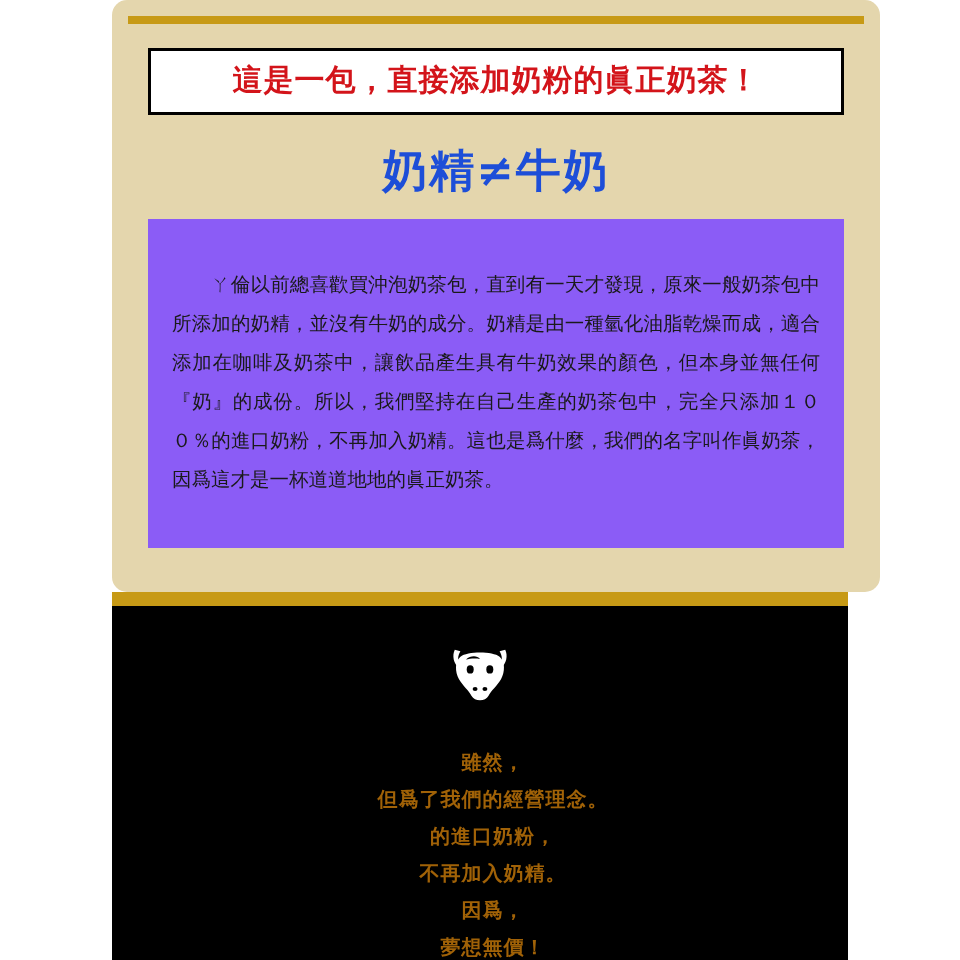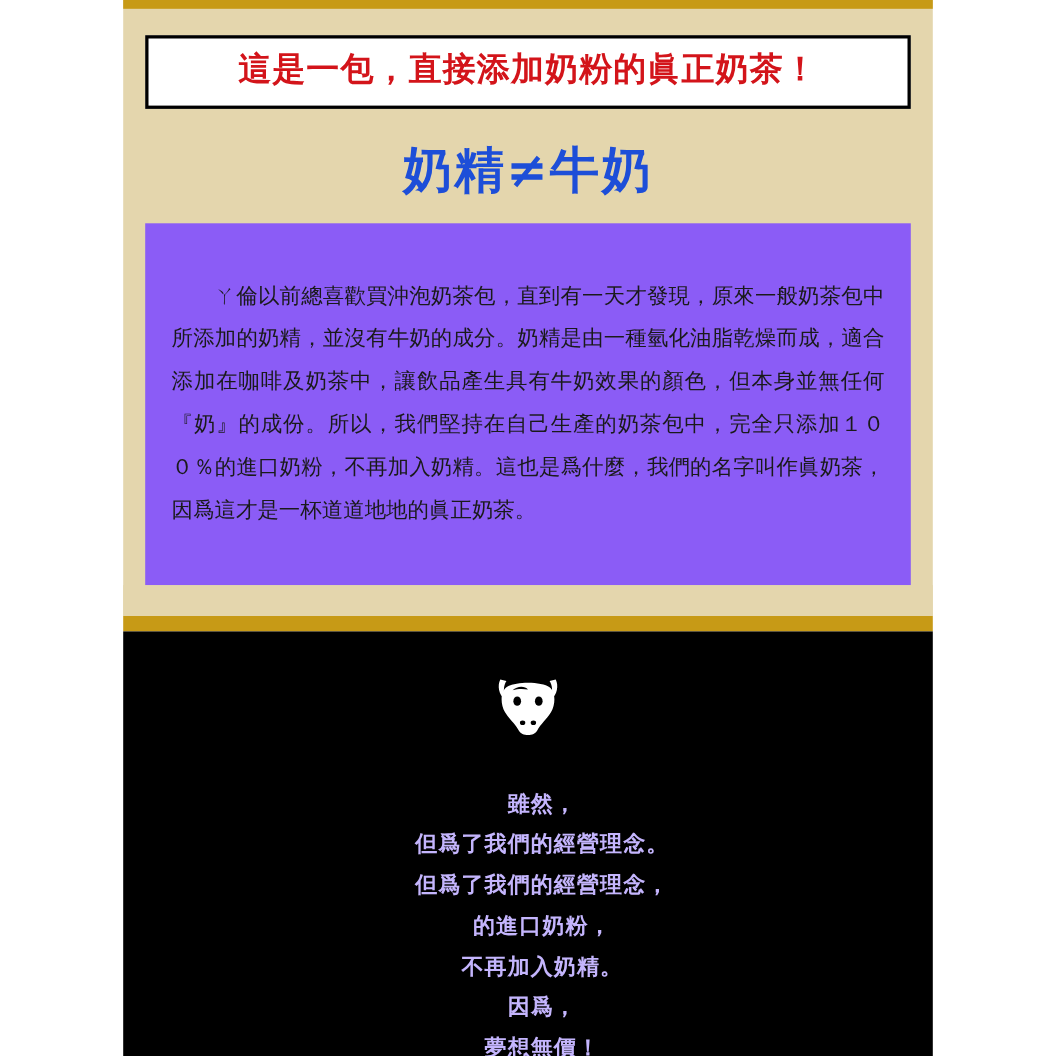"這是一包，直接添加奶粉的眞正奶茶！" .top-section { border-radius: none -> 15px; padding: 0 -> 16px }
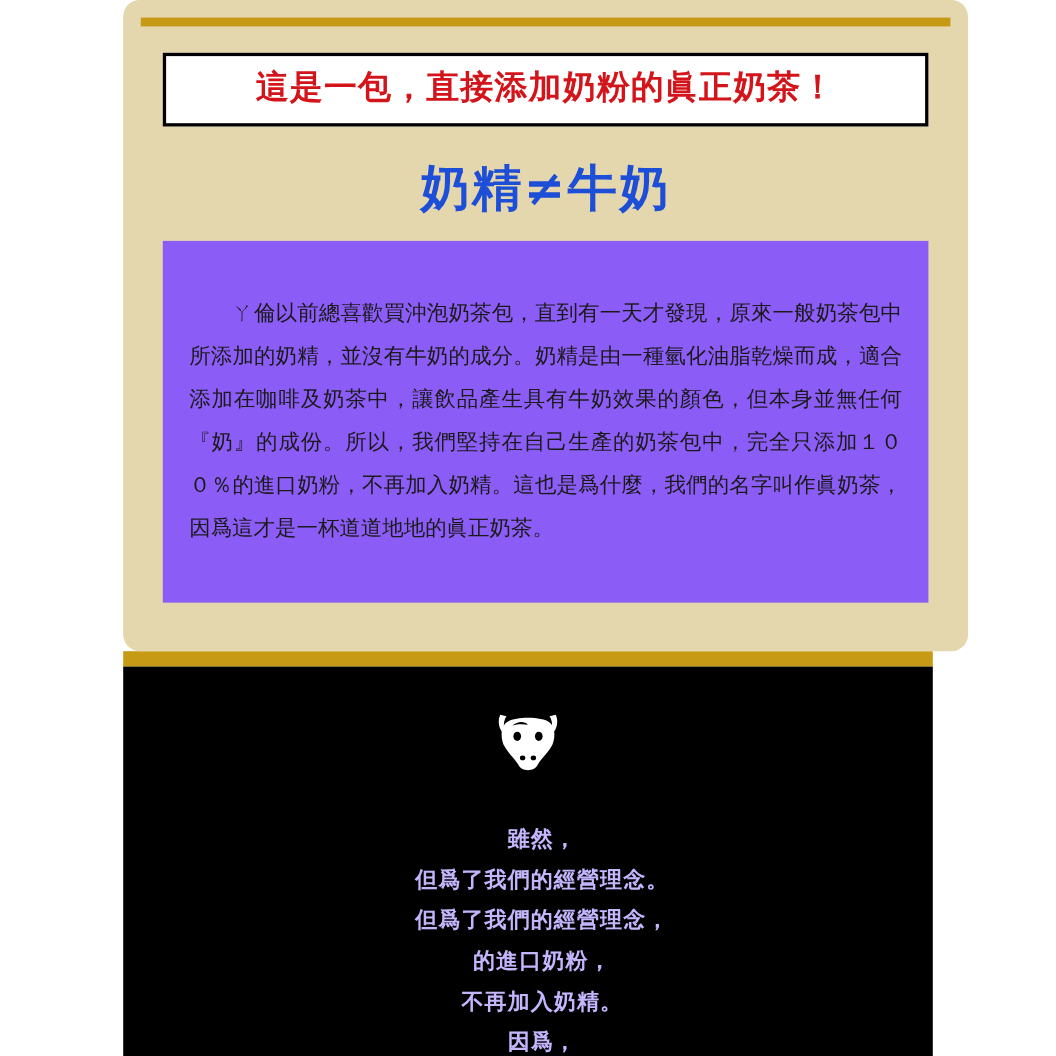"雖然，" .black-line { color: #c4b5fd -> #a16207 }
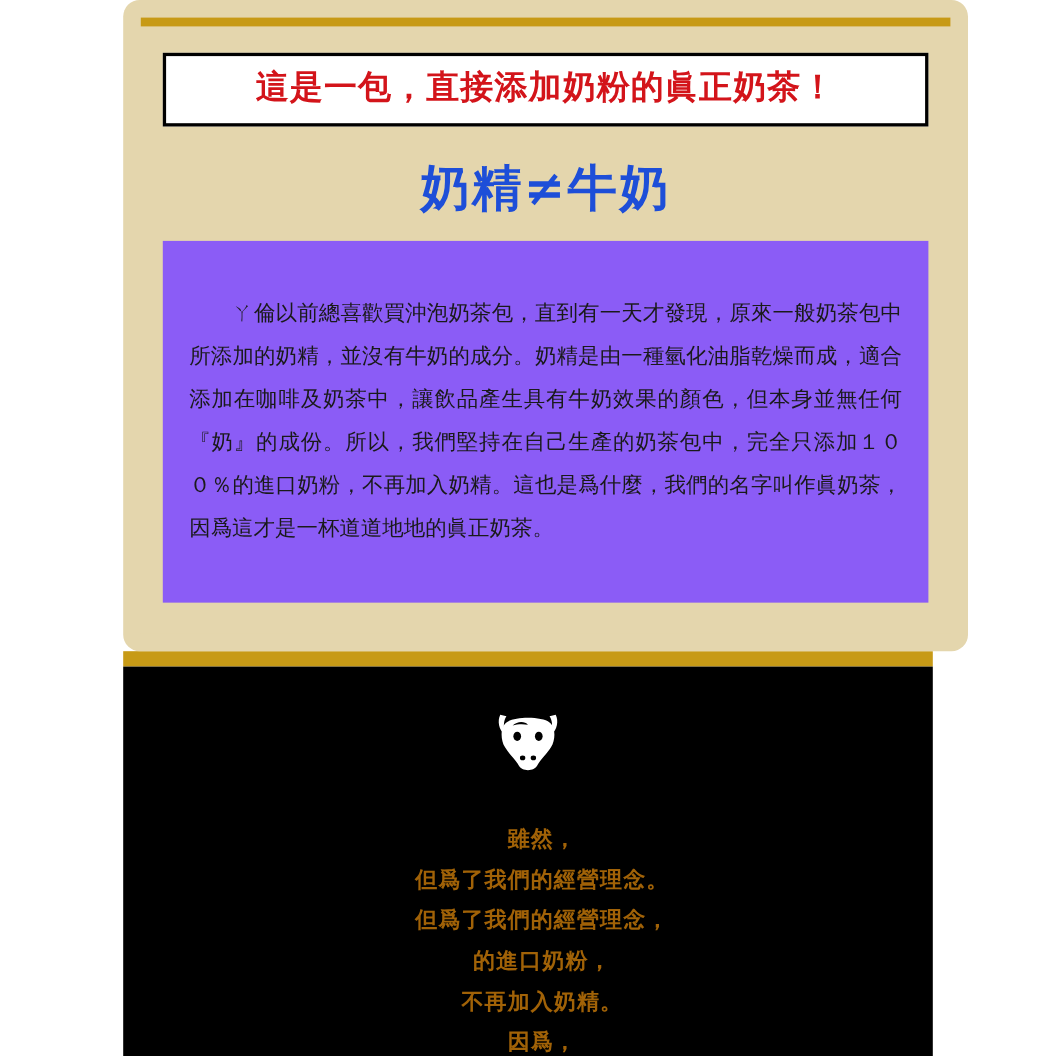"但爲了我們的經營理念，" div.black-line { html: <div>但爲了我們的經營理念，</div> -> none }
